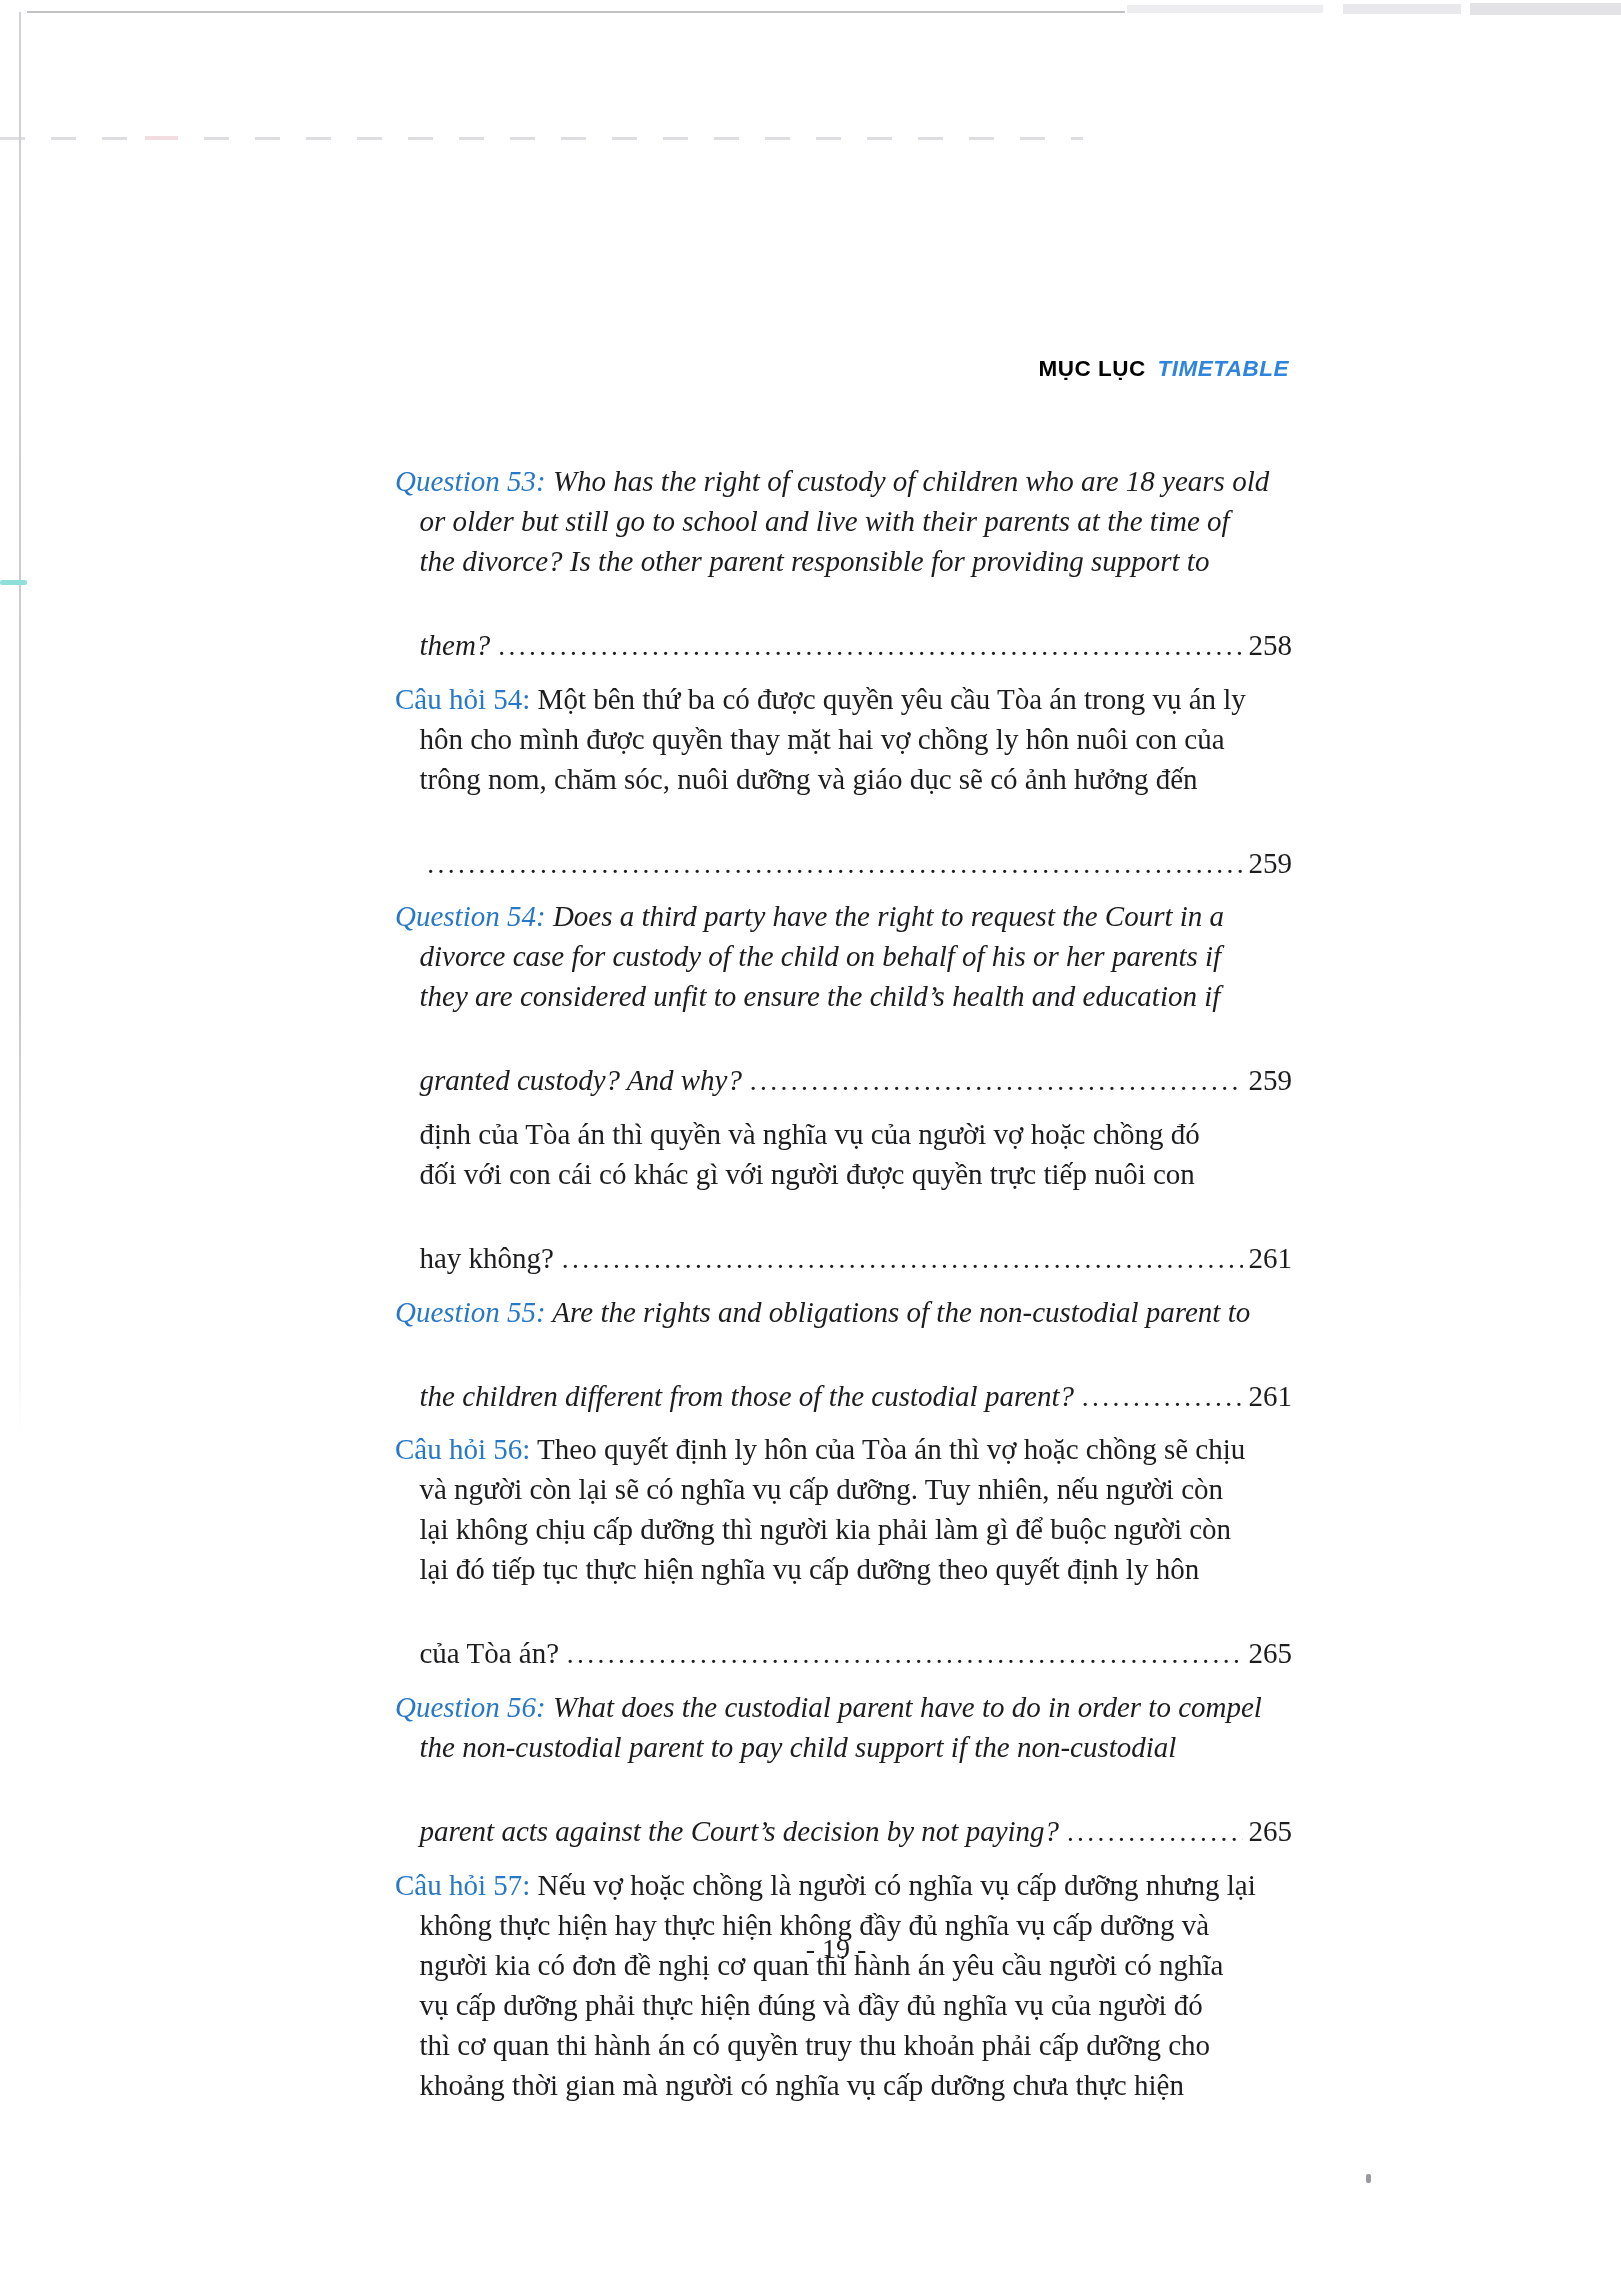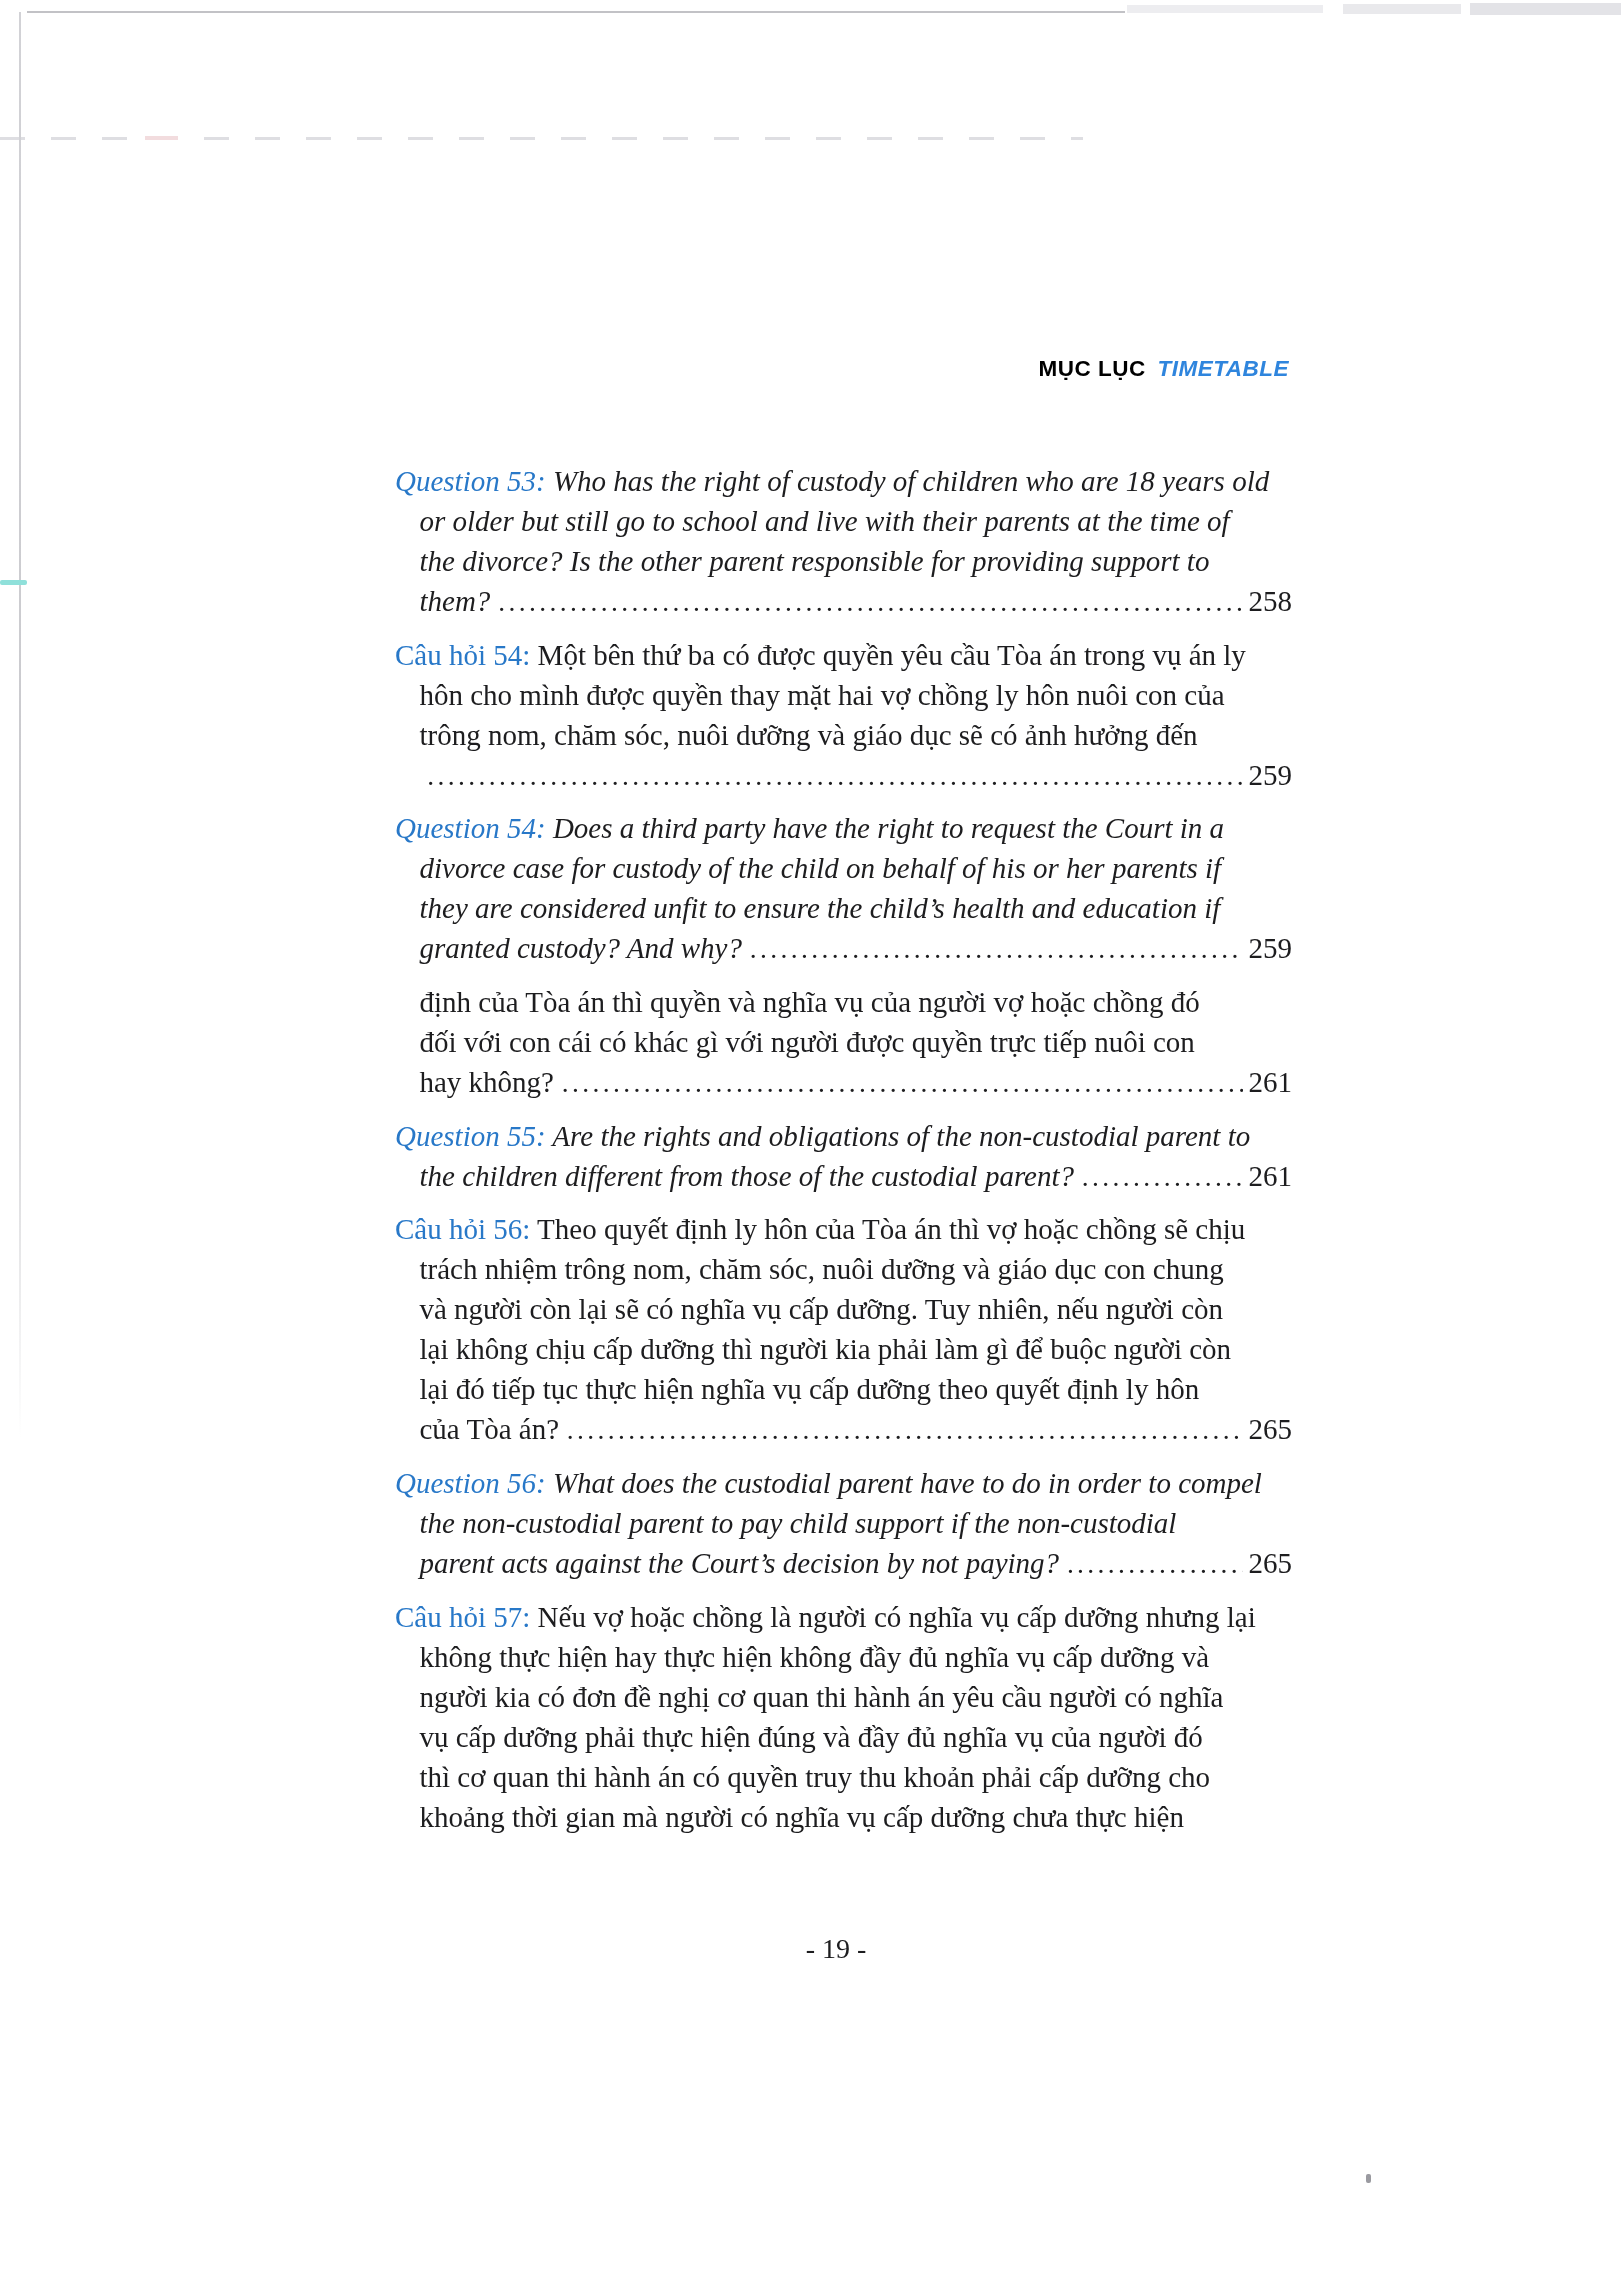"258" .toc-page { margin-top: none -> 44px }
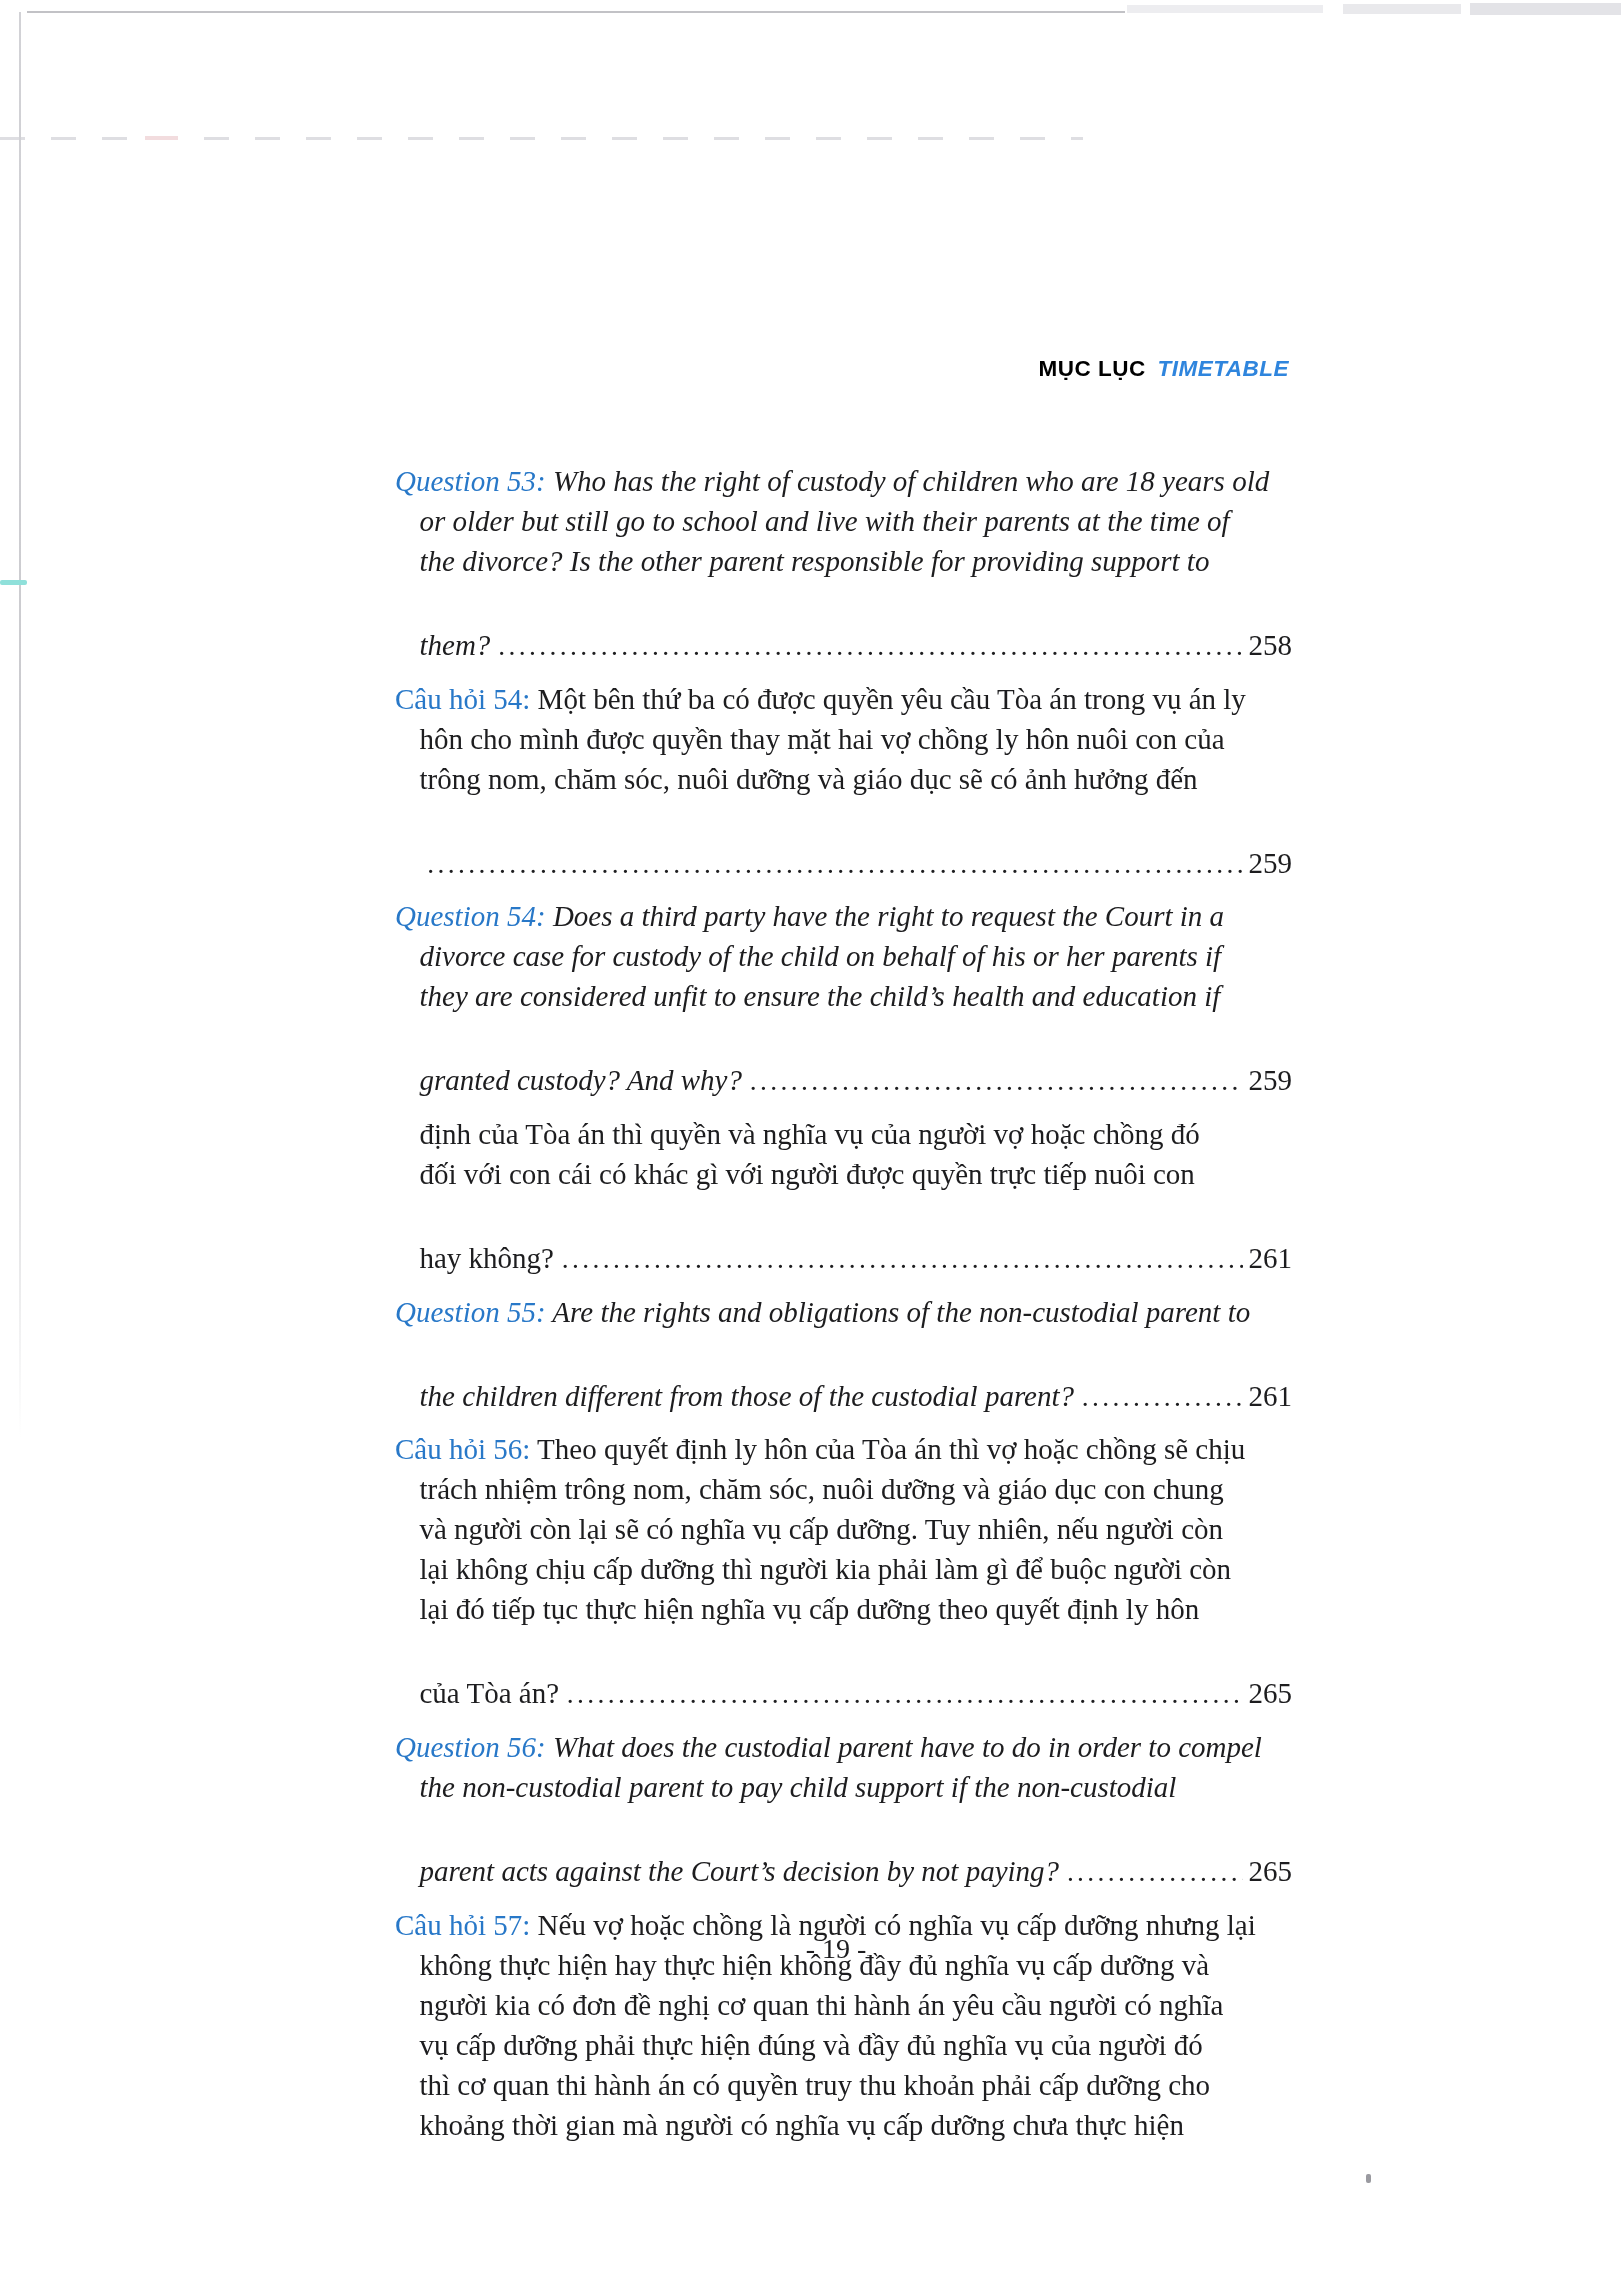"trách nhiệm trông nom, chăm" div.toc-line { html: <div><span>trách nhiệm trông nom, chăm sóc, nuôi dưỡng và giáo dục con chung</span></div> -> none }
